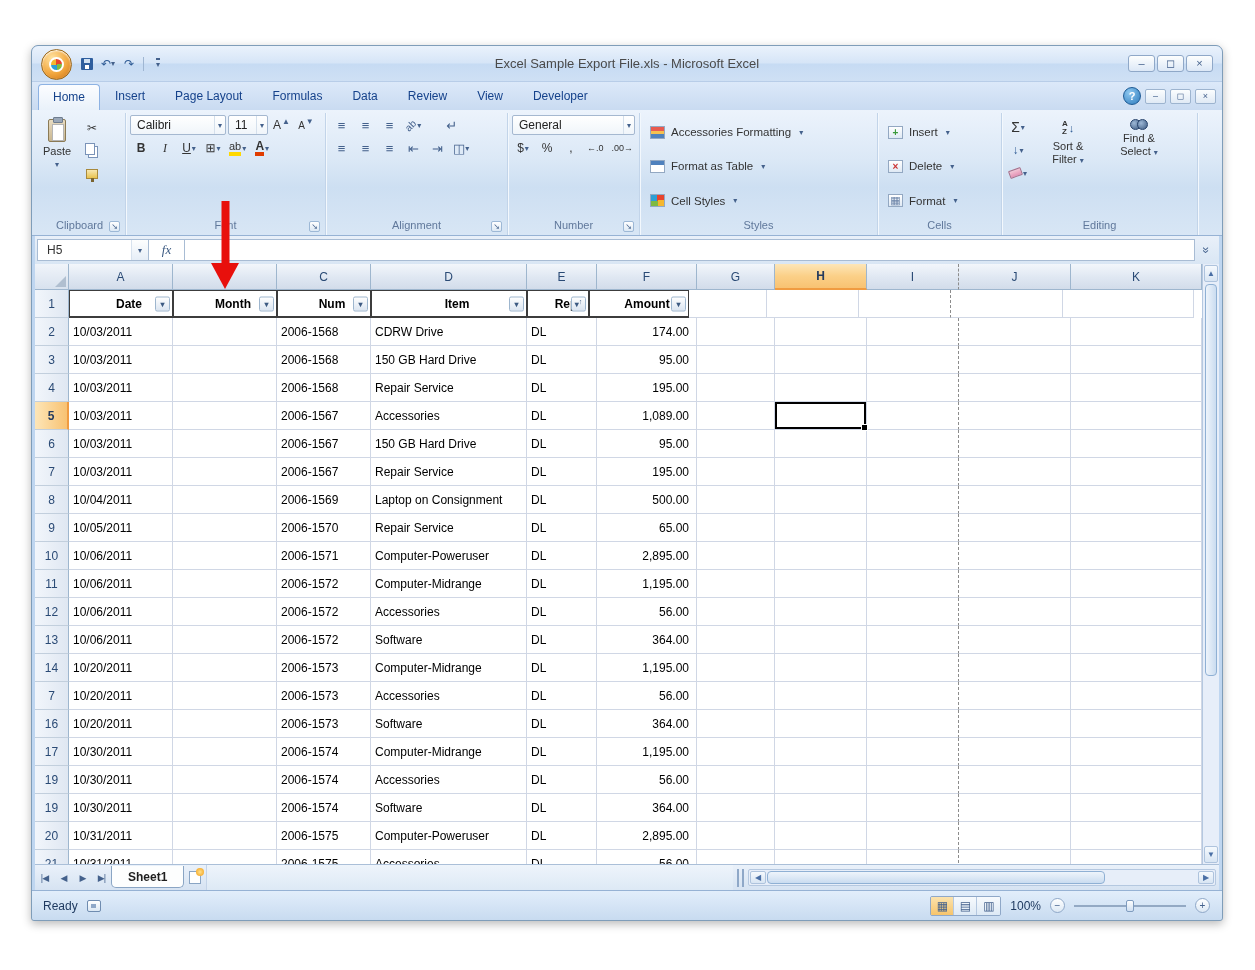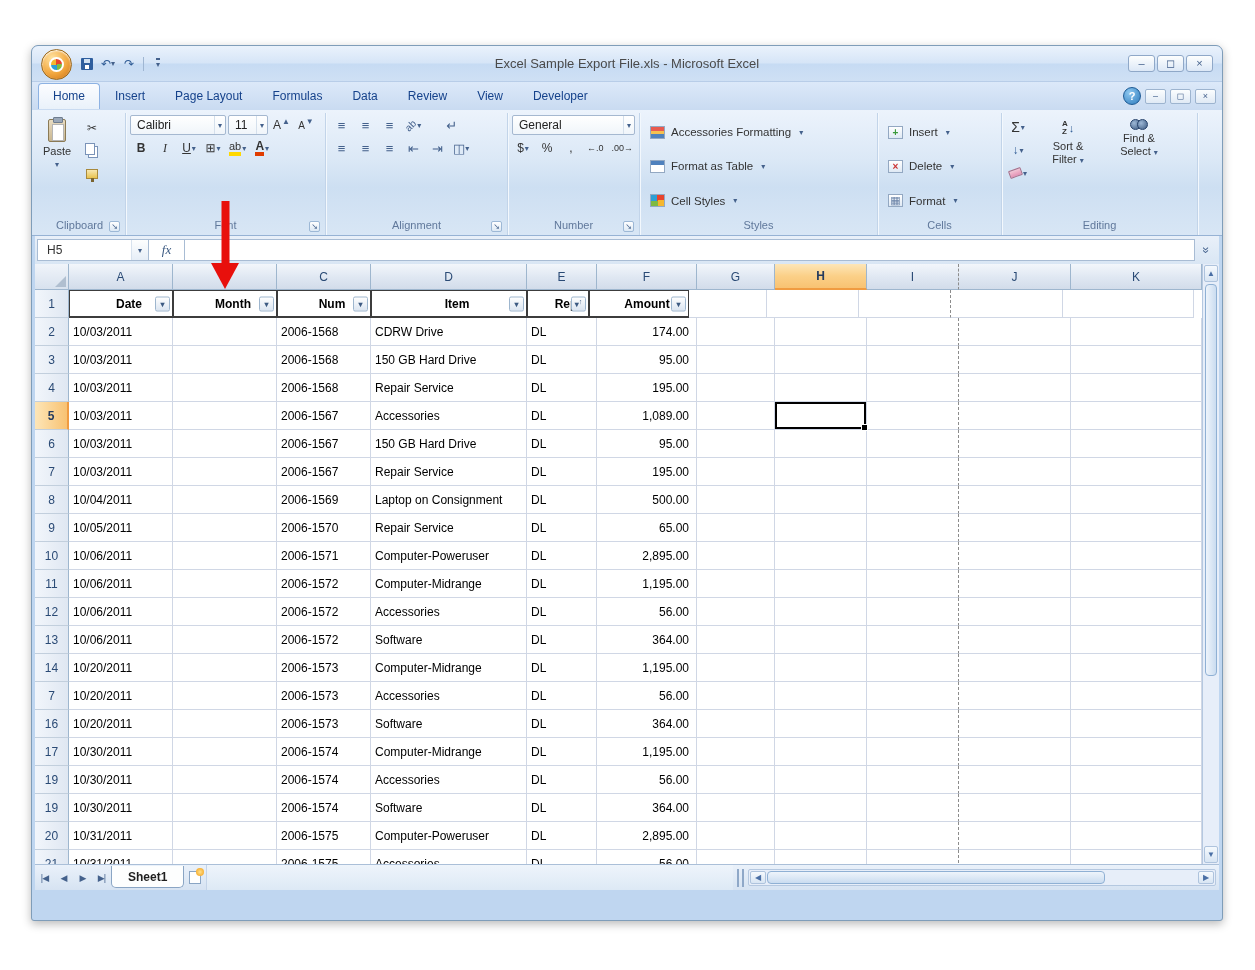"Home" div { align-items: flex-start -> center }
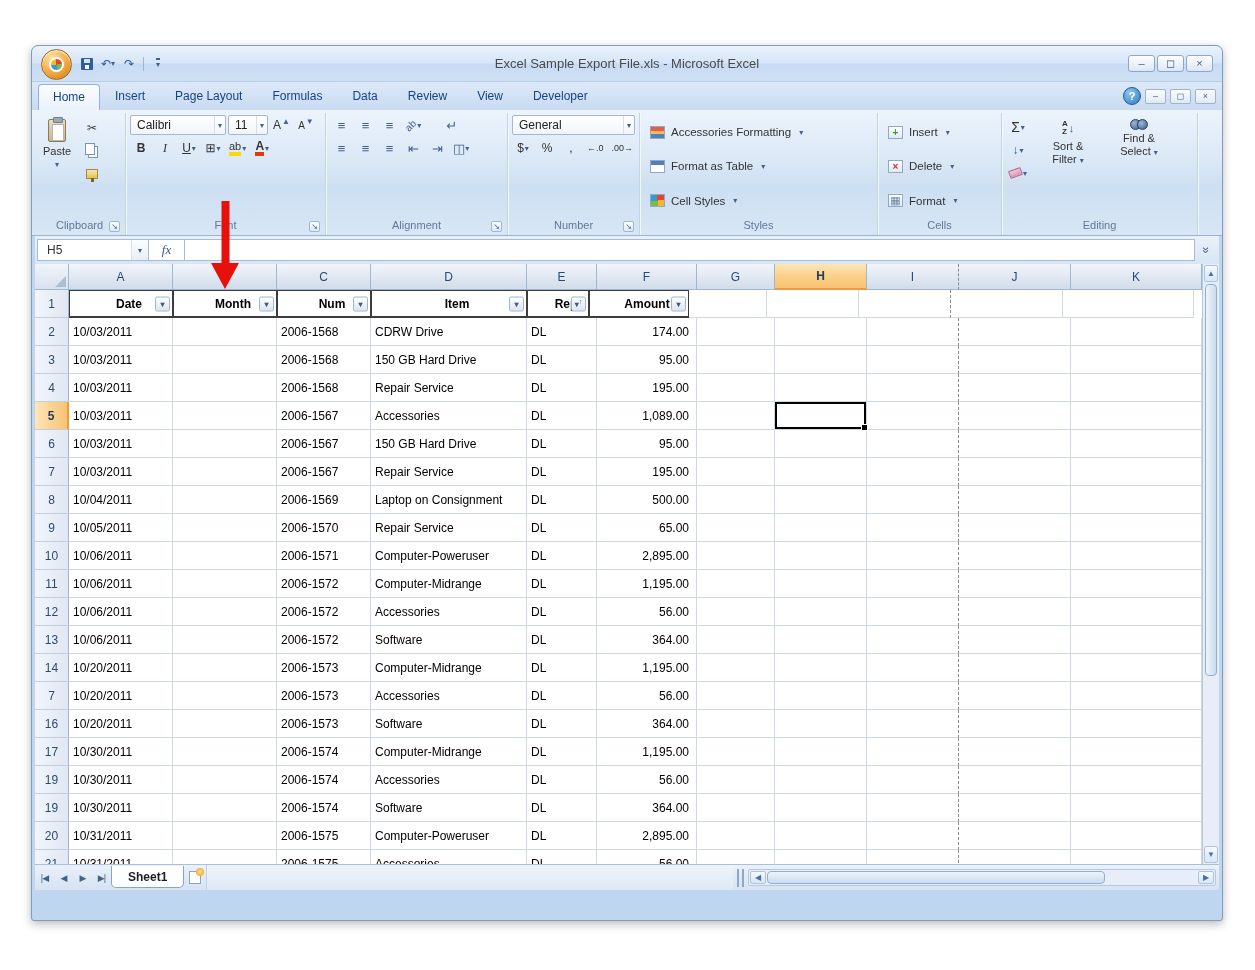"Ready" div.statusbar { html: none -> <div> <div> <span>Ready</span> <span></span> </div> <div> <div> <div>▦</div> <div>▤</div> <div>▥</div> </div> <span>100%</span> <div>−</div> <div> <div></div> <div></div> <div></div> </div> <div>+</div> </div> </div> }
